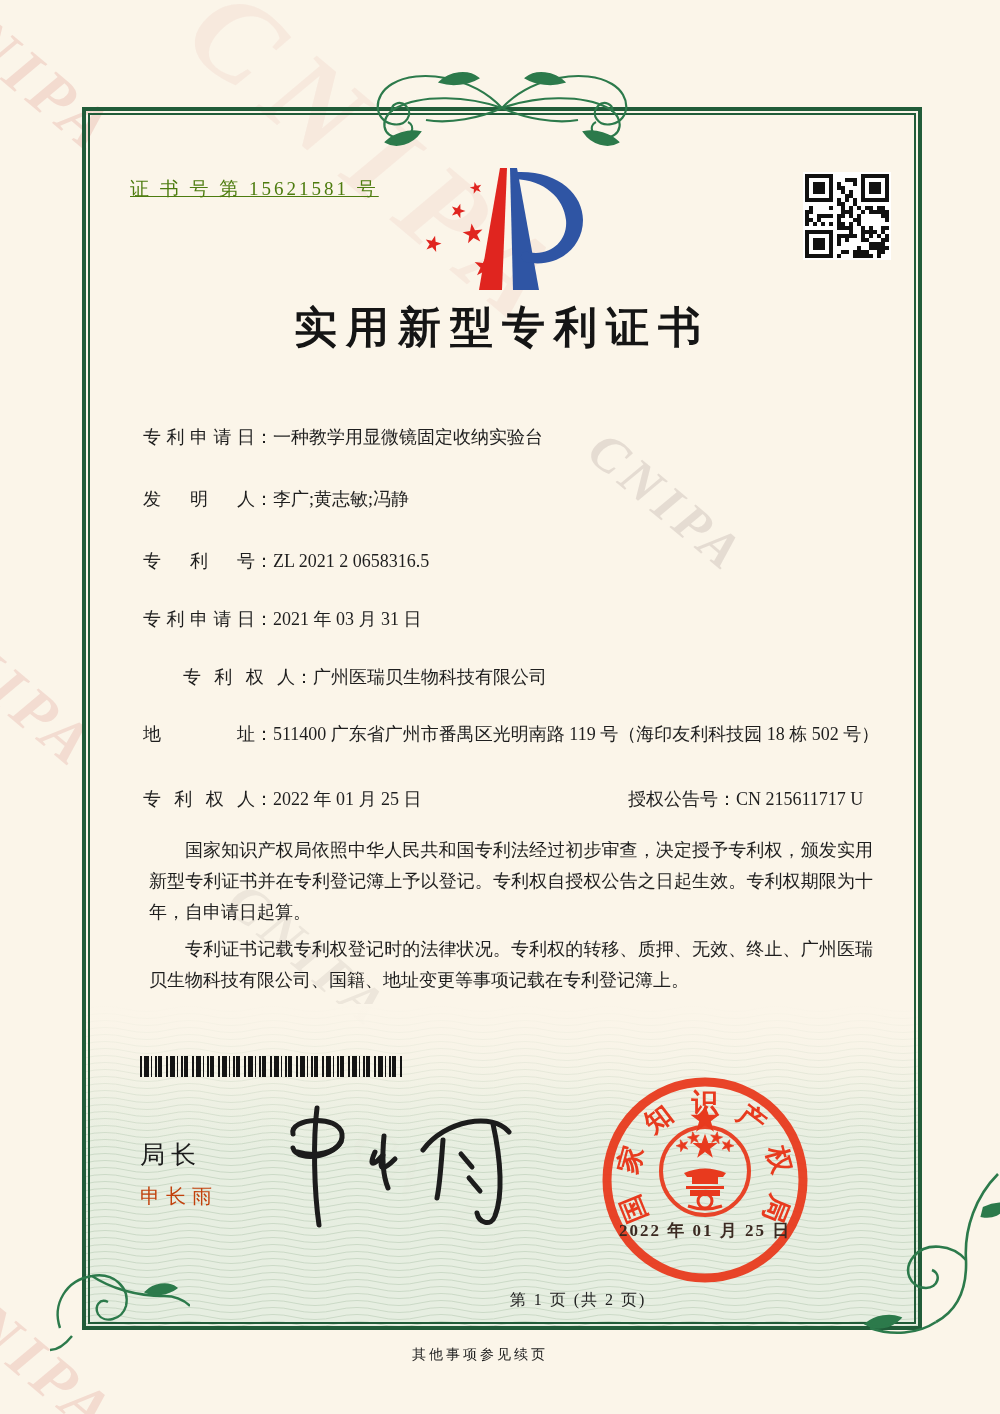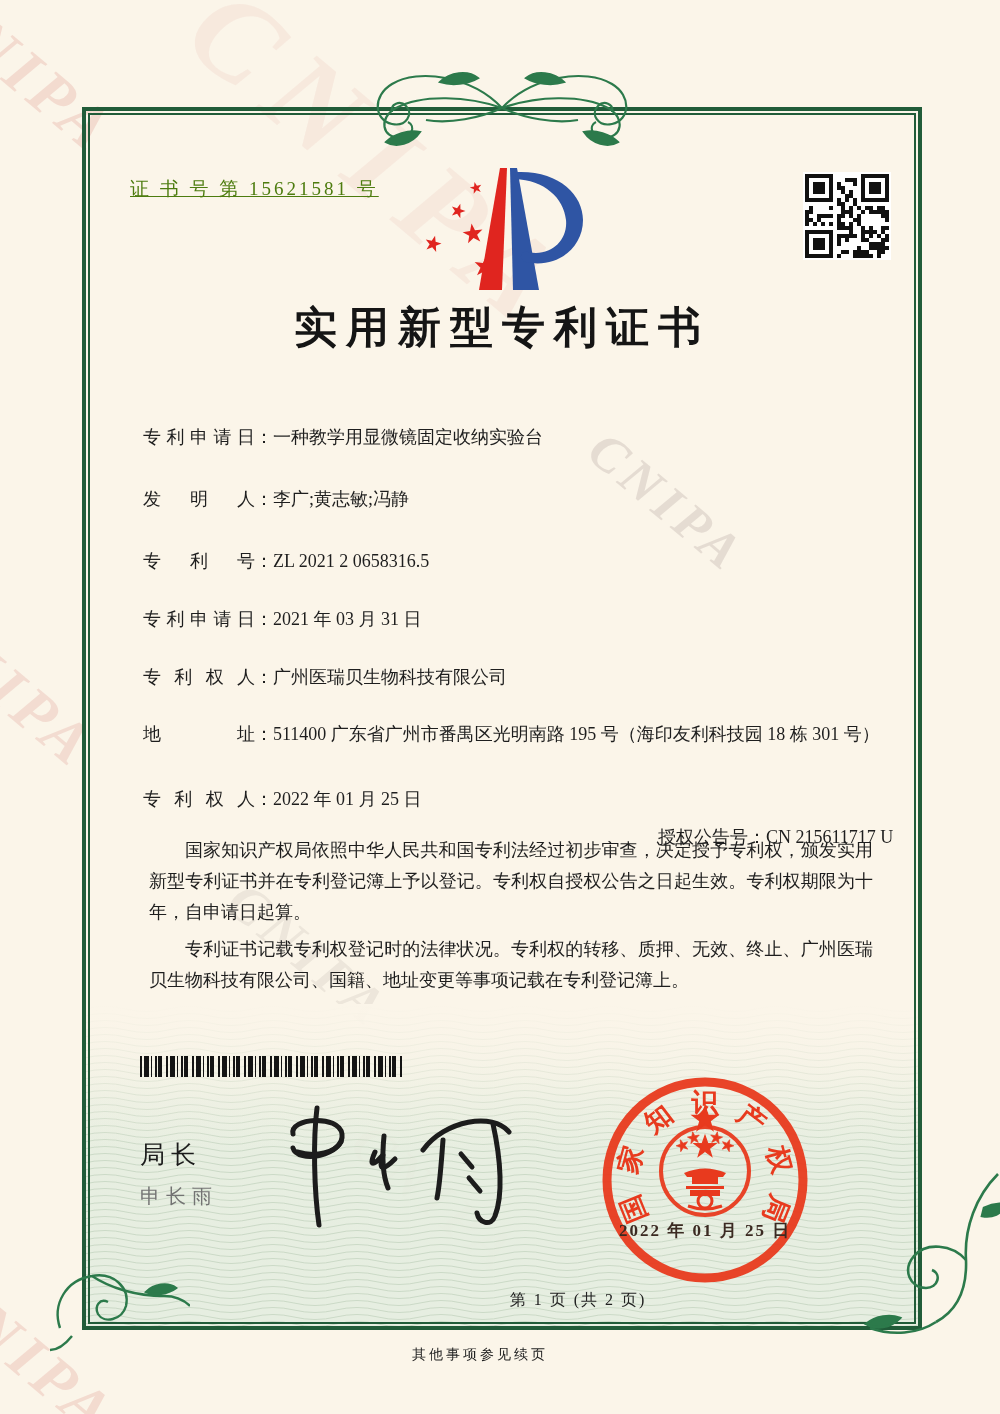"专利权人：广州医瑞贝生物科技有限公司" div.field-row { margin-left: none -> 40px }
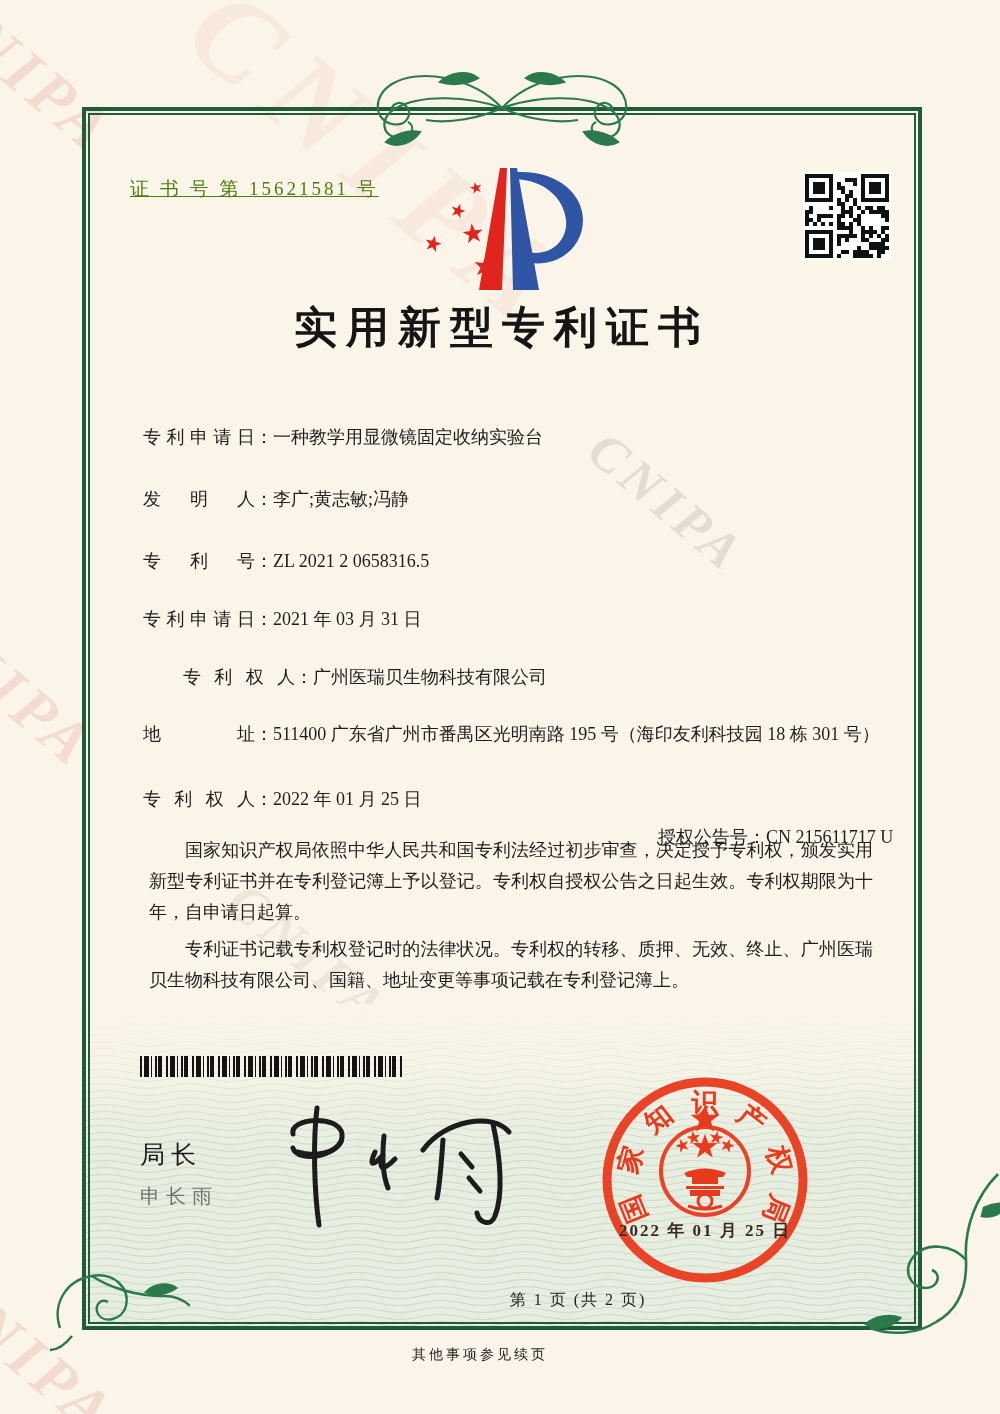"511400 广东省广州市番禺区光明南路 195 号（海印友利科技园 18" span.val { text: 195 号（海印友利科技园 18 栋 301 -> 119 号（海印友利科技园 18 栋 502 }
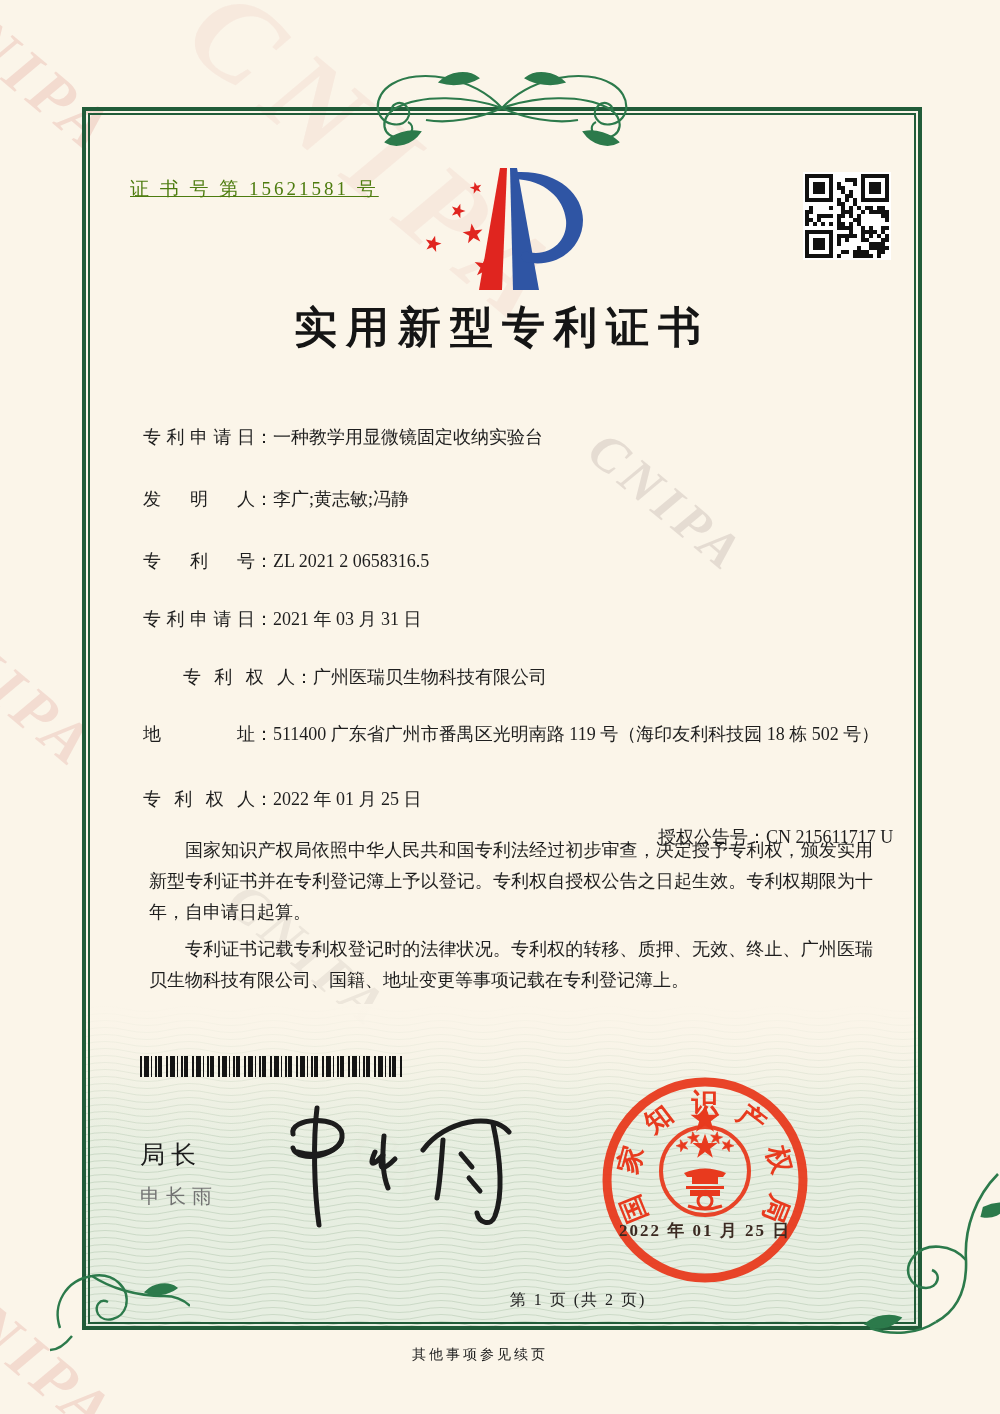"授权公告号：CN 215611717 U" .grant-right { left: 515px -> 485px; margin-top: 38px -> none }
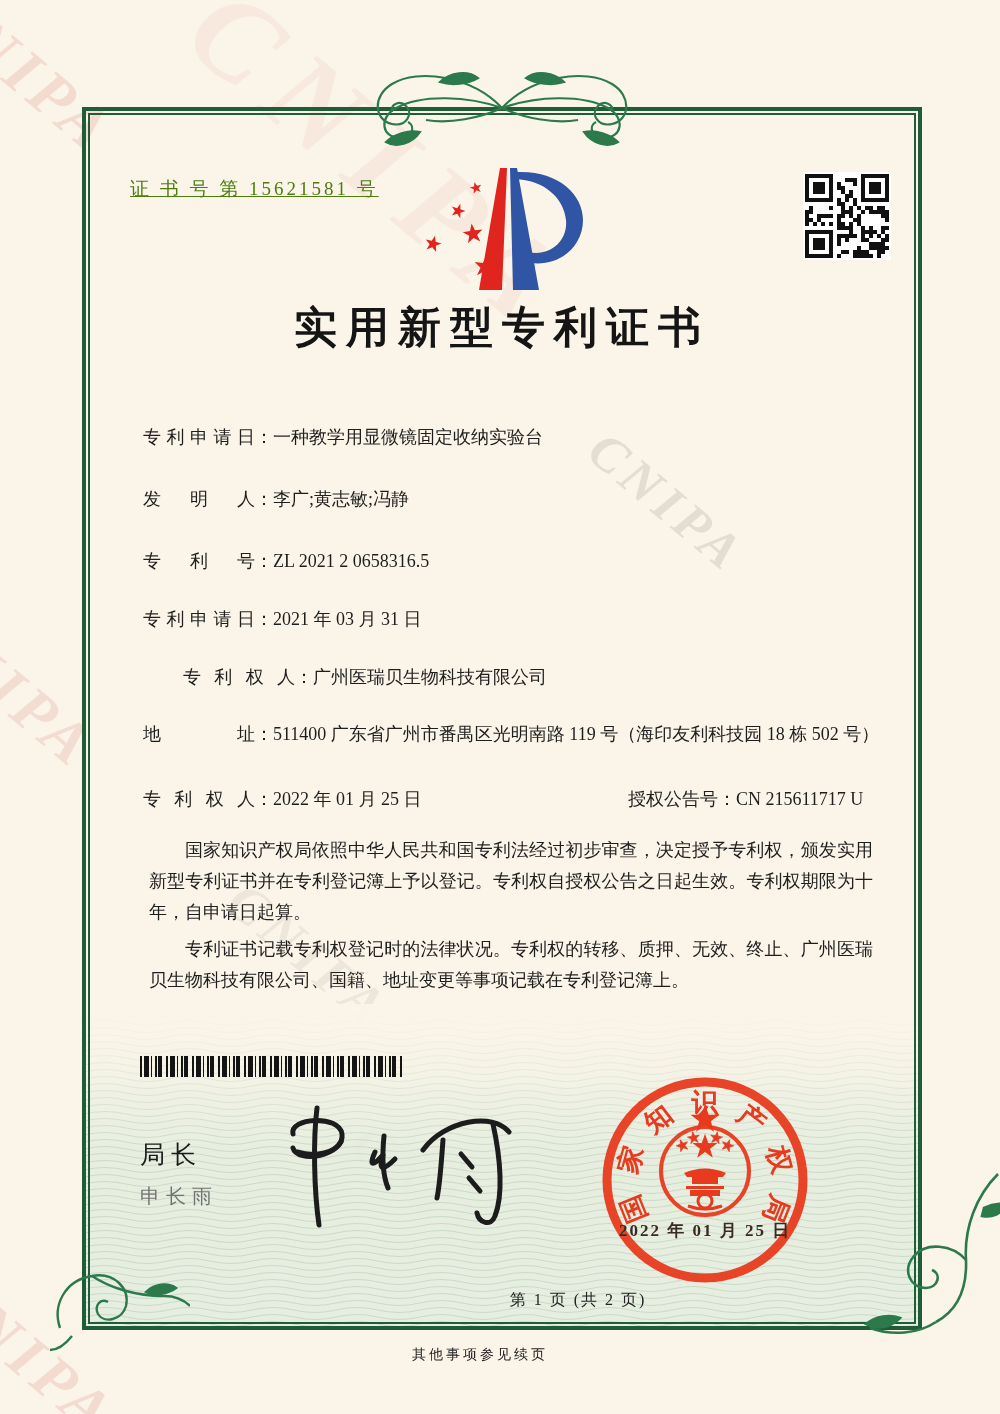"申长雨" .sig-name { color: #737373 -> #c2410c }
